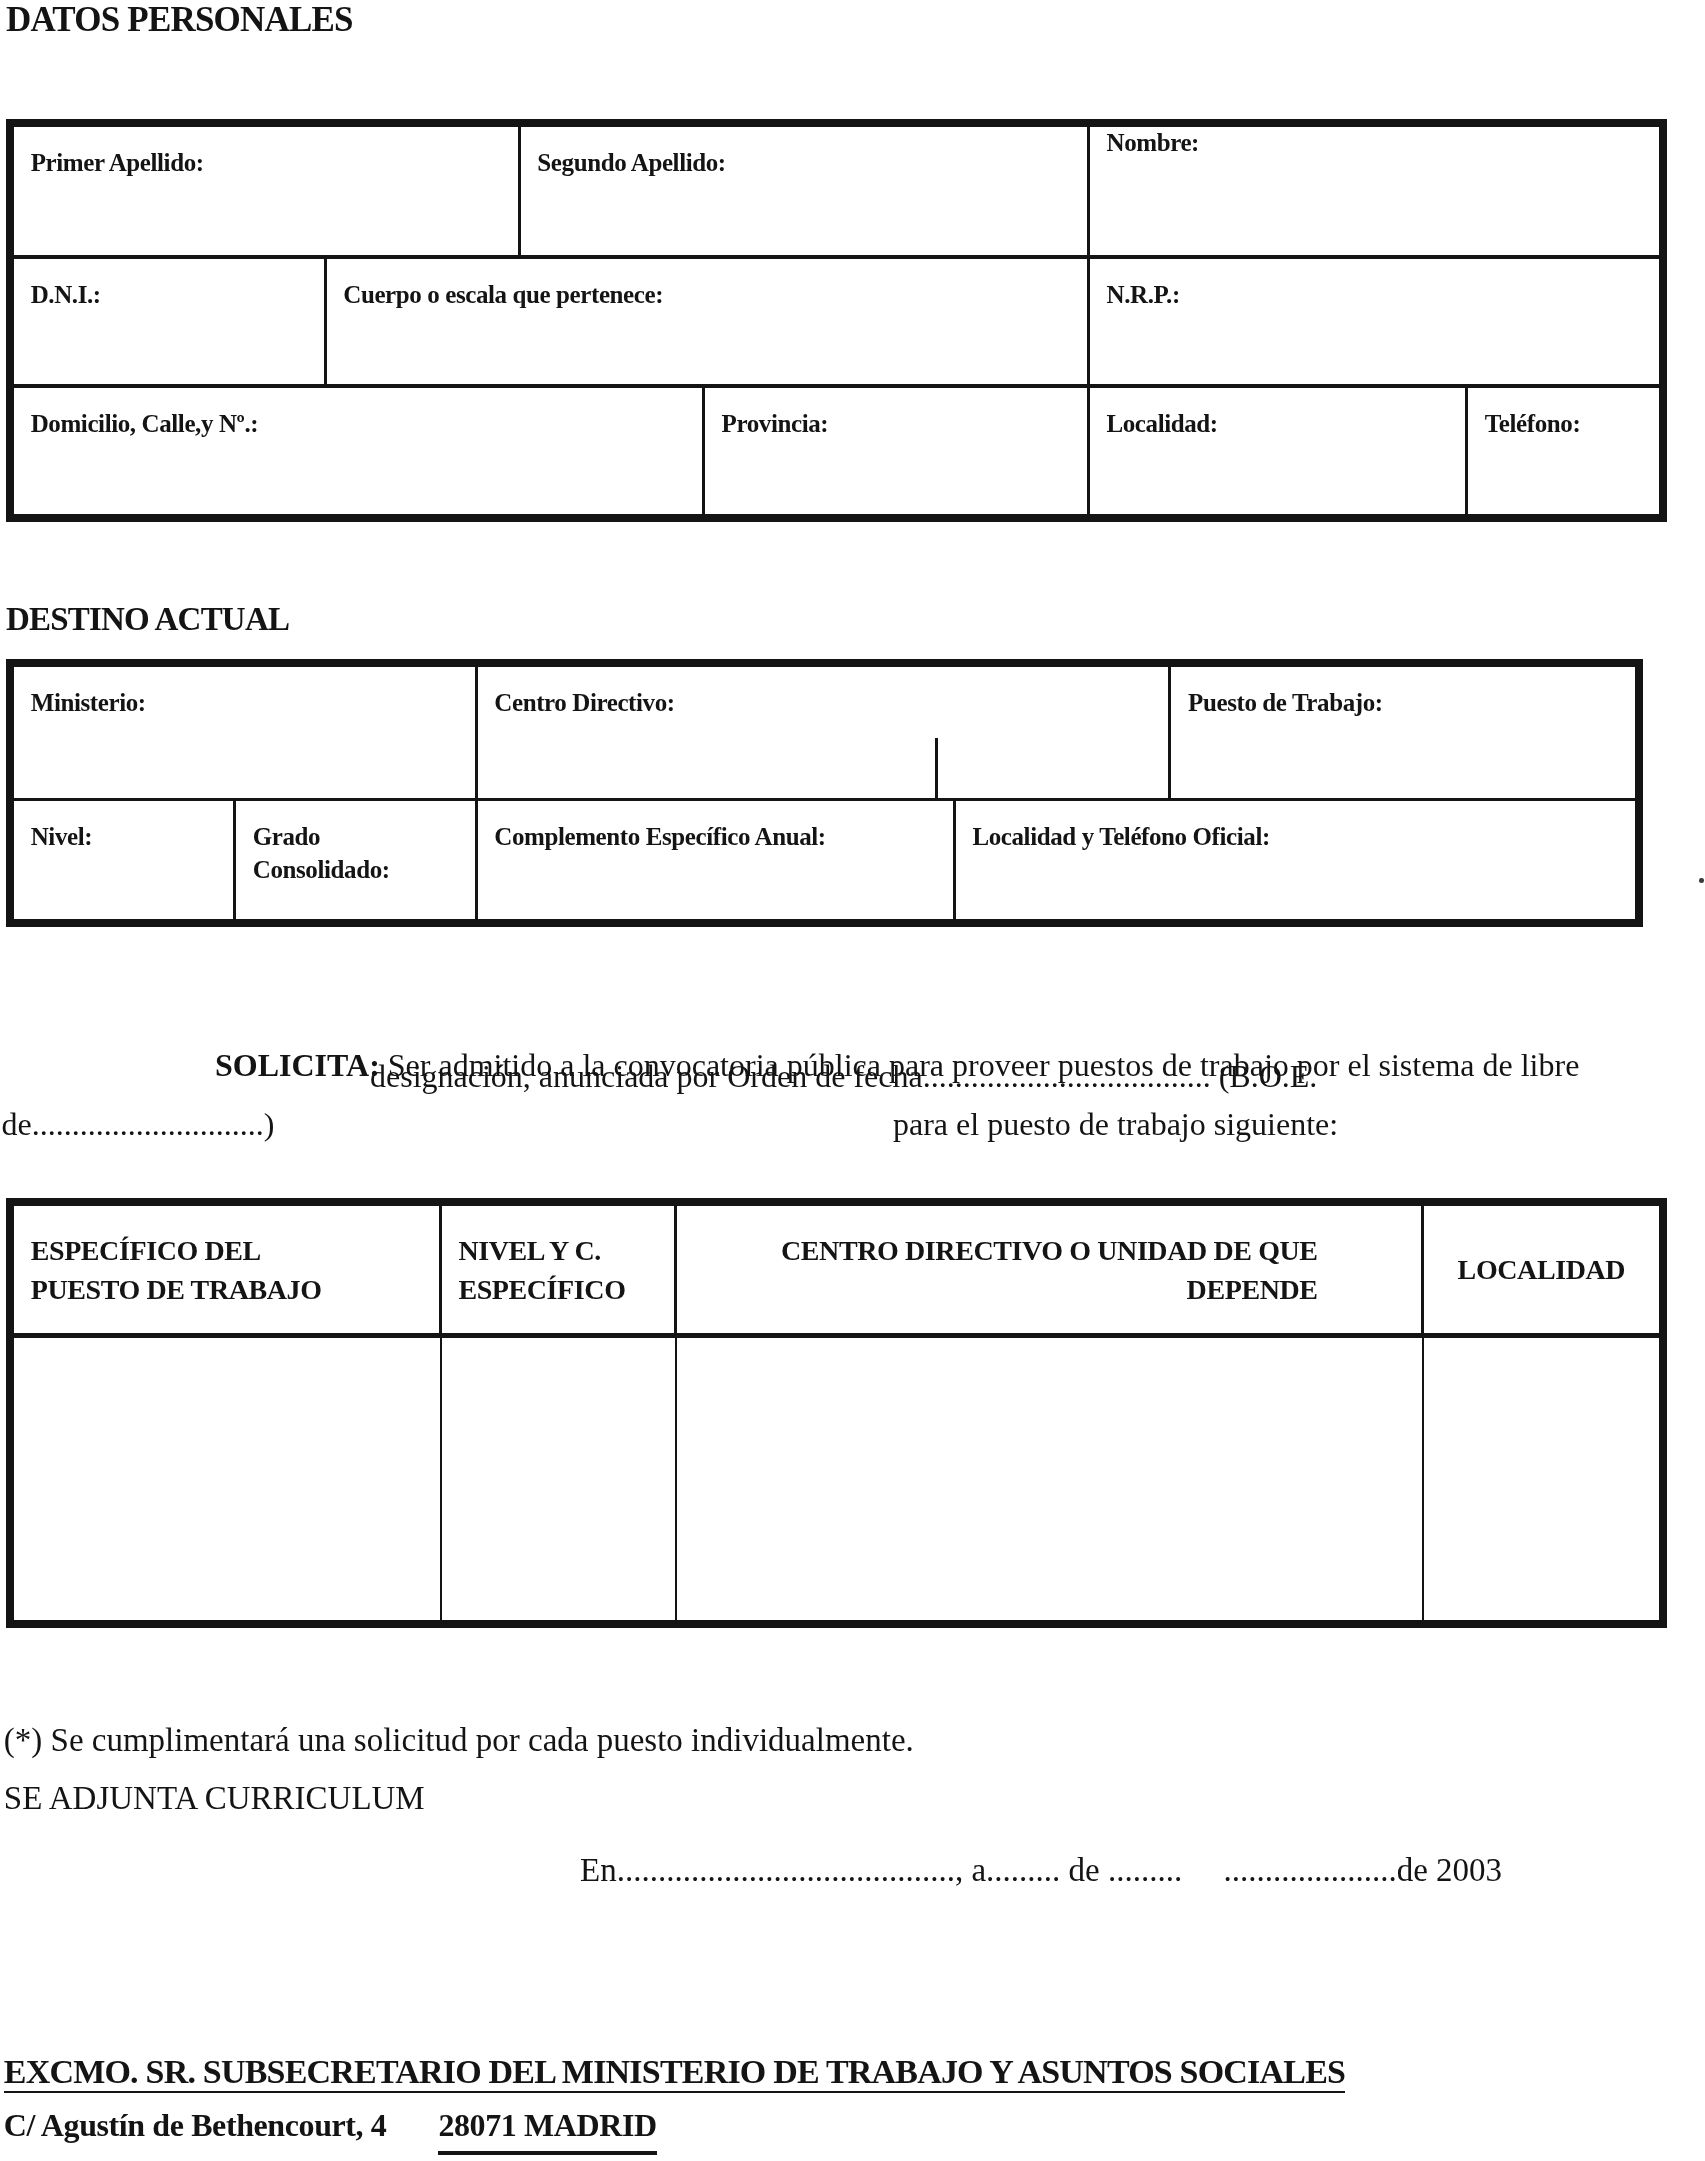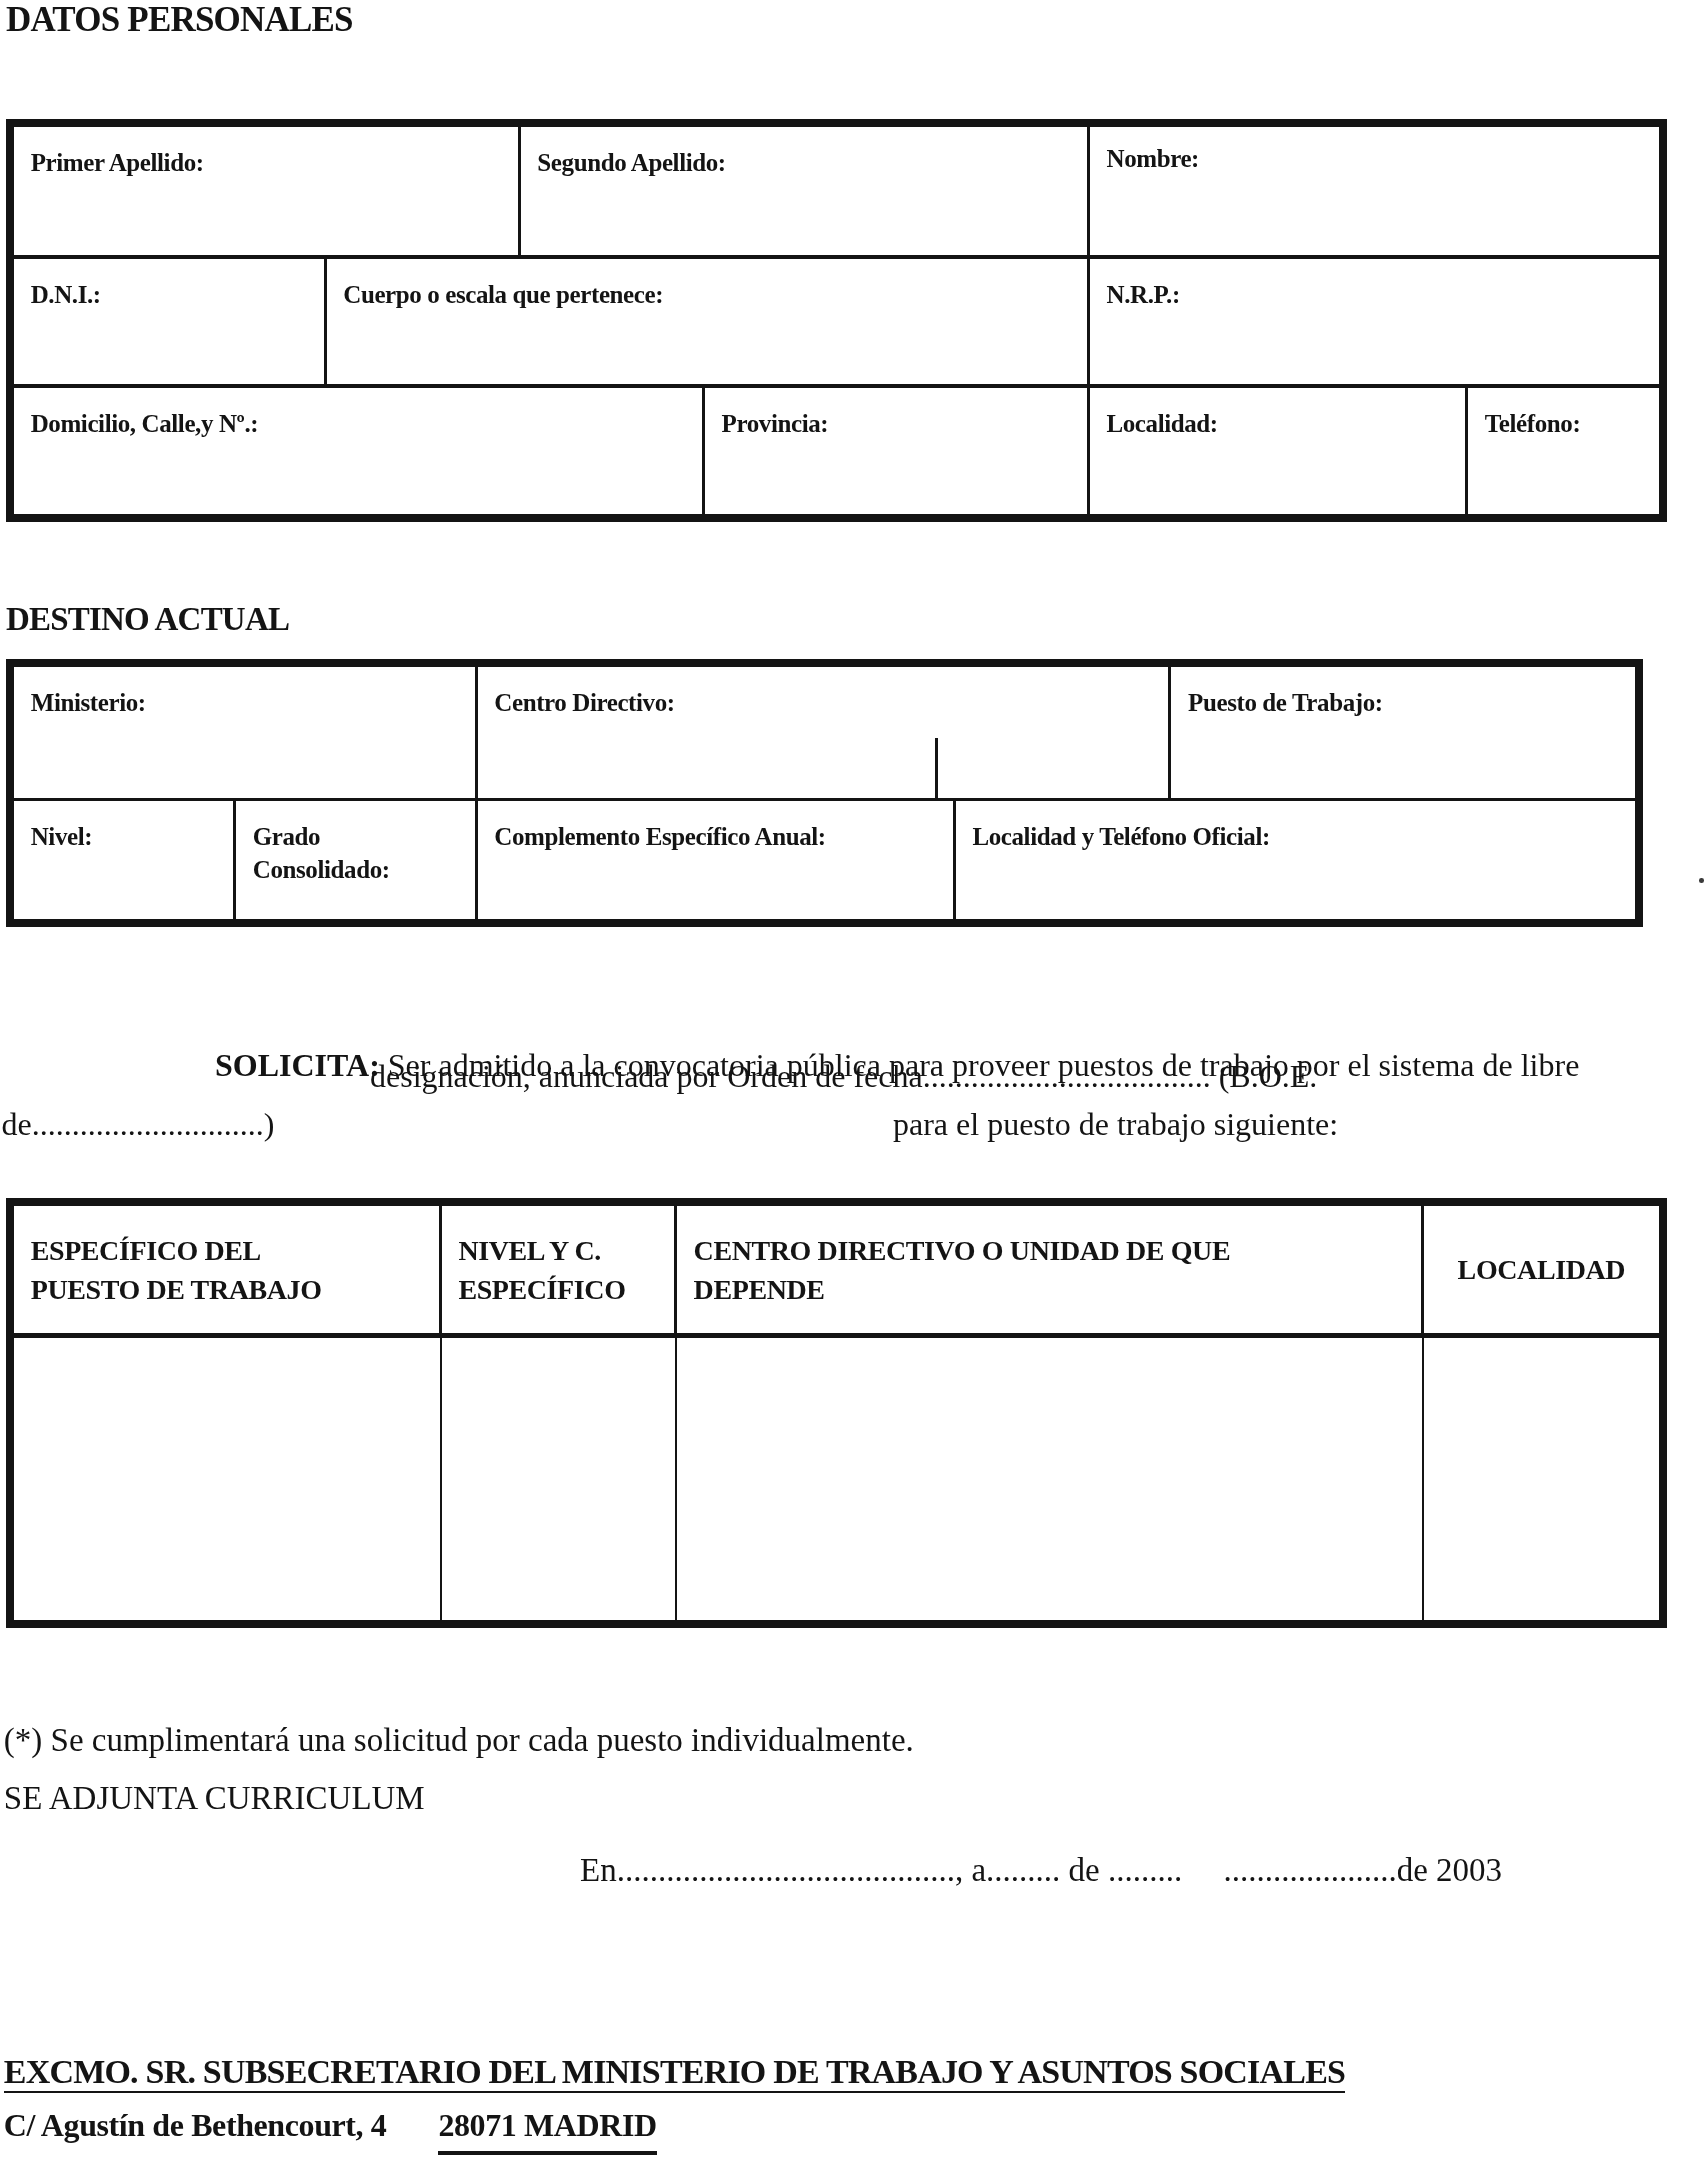"Nombre:" div.cell { padding-top: 16px -> 0 }
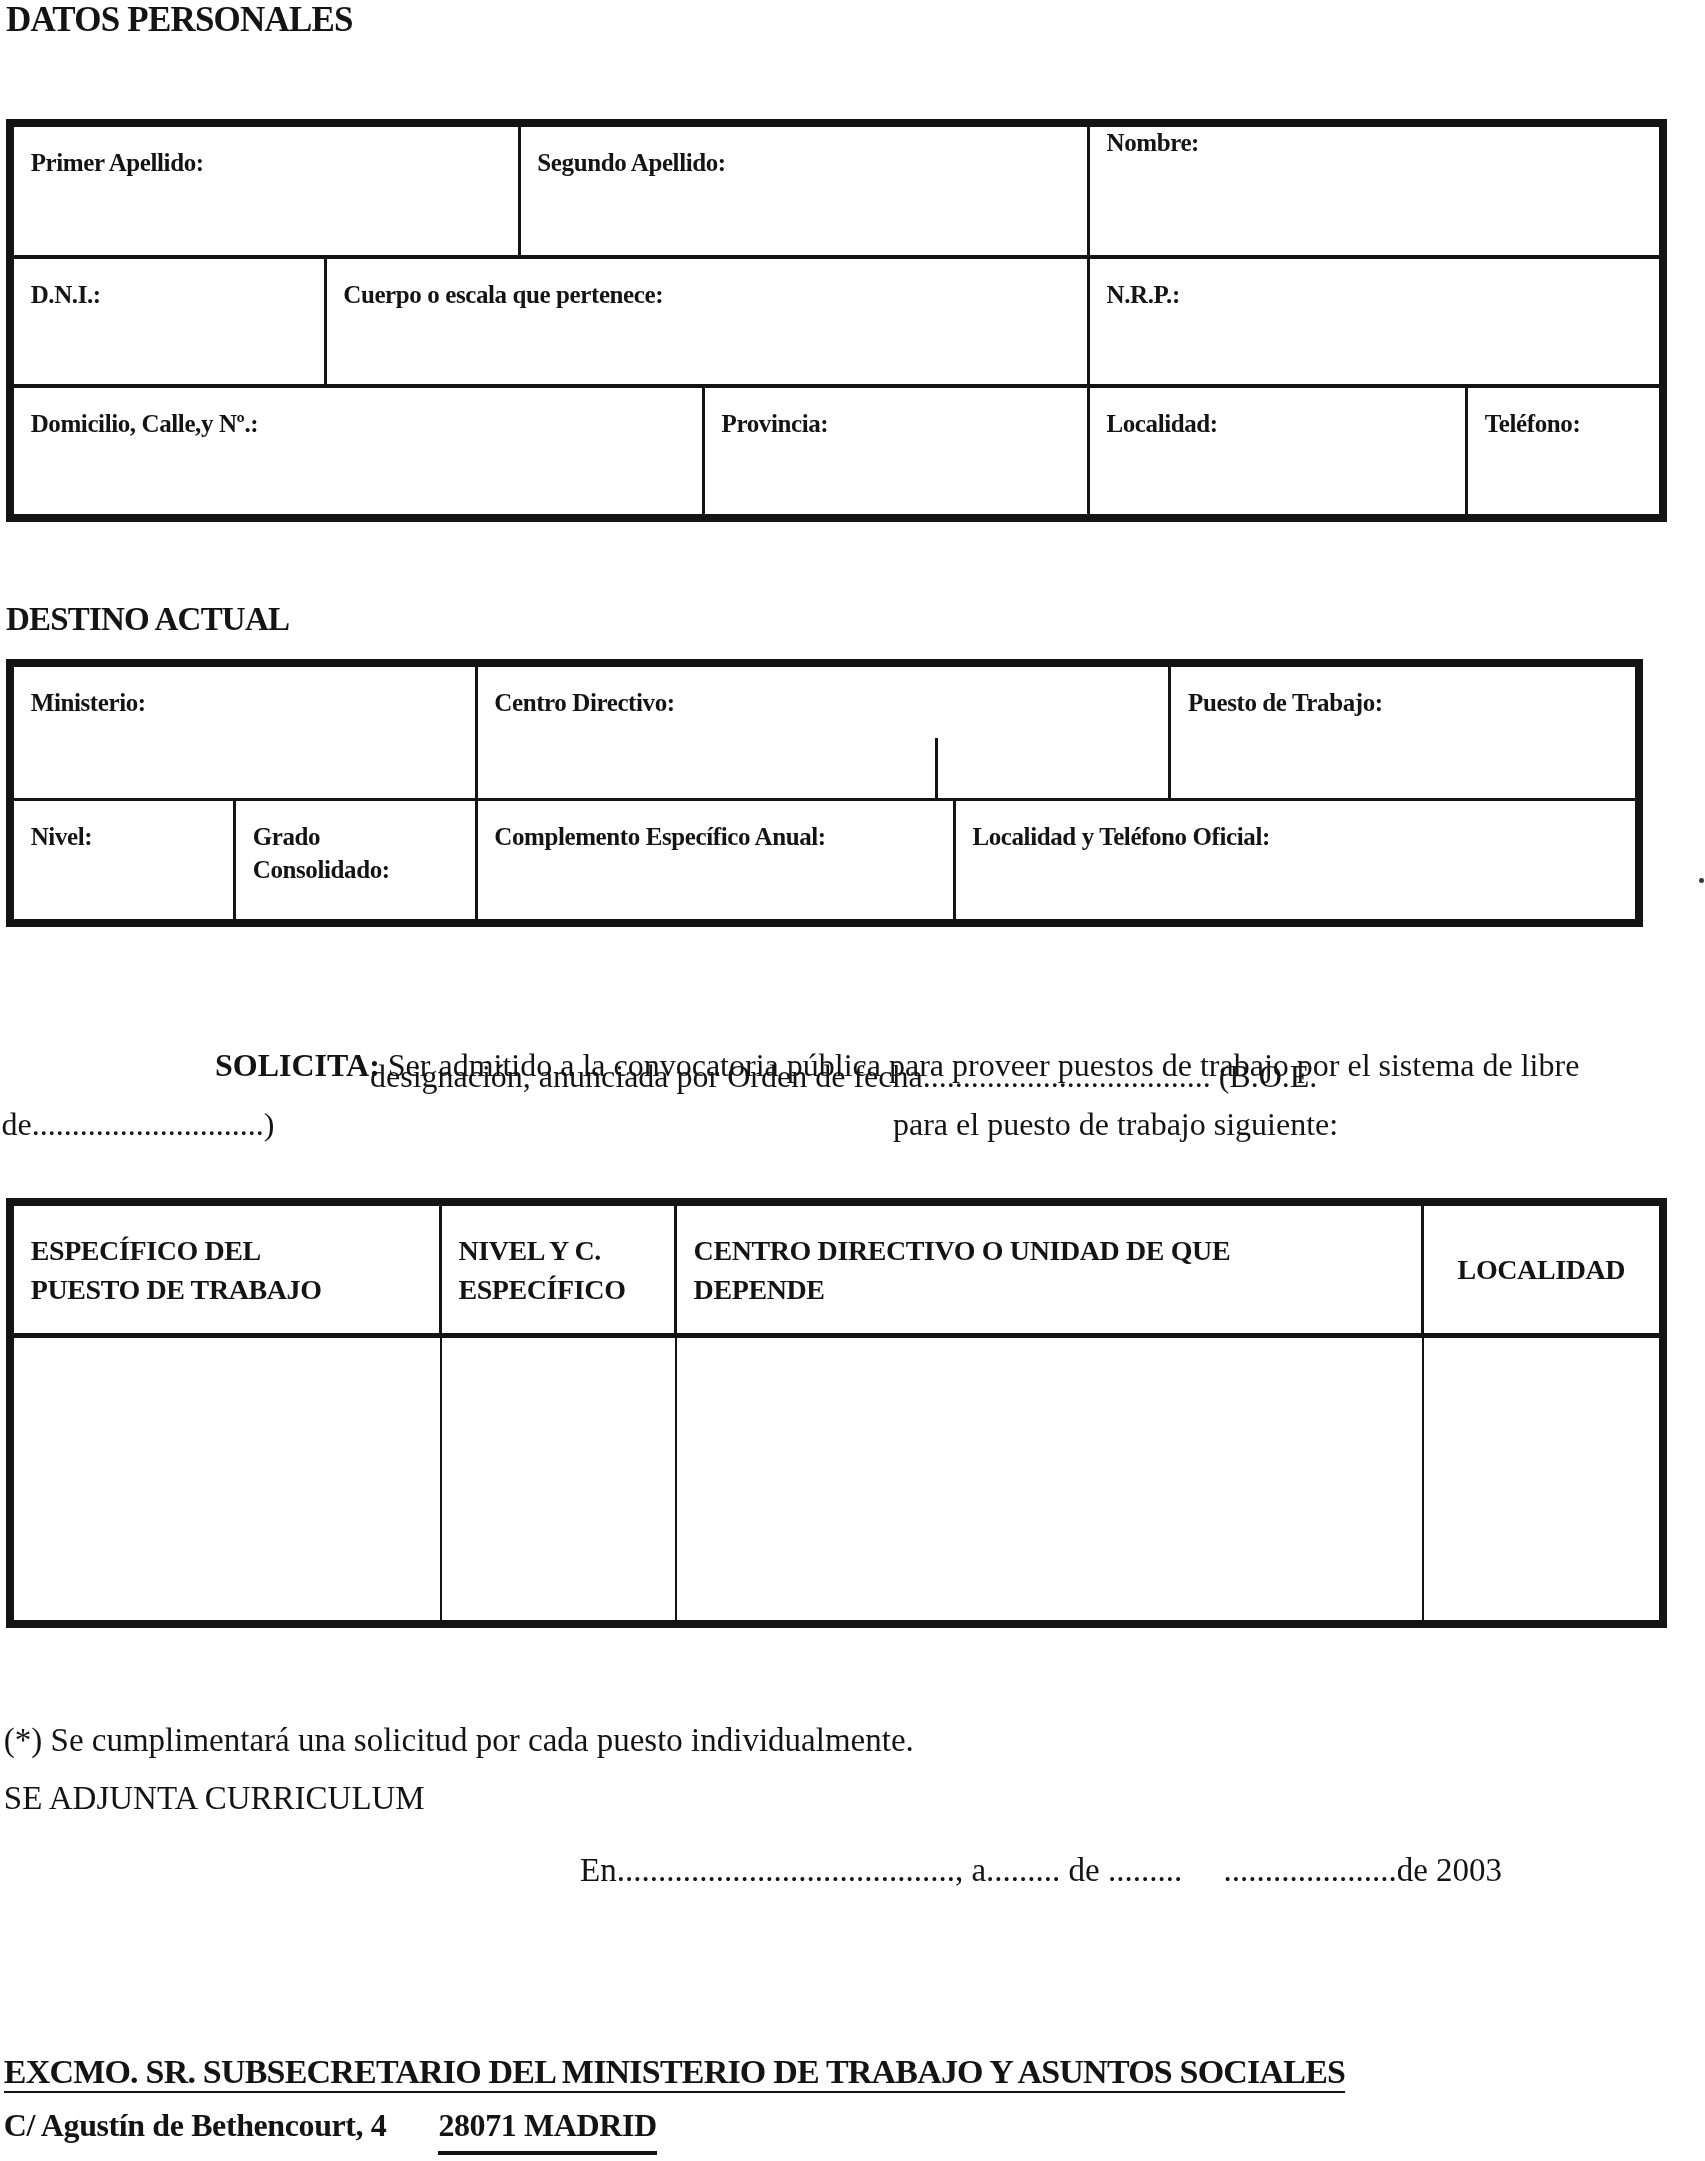"CENTRO DIRECTIVO O UNIDAD DE" div.cell { text-align: none -> right }
